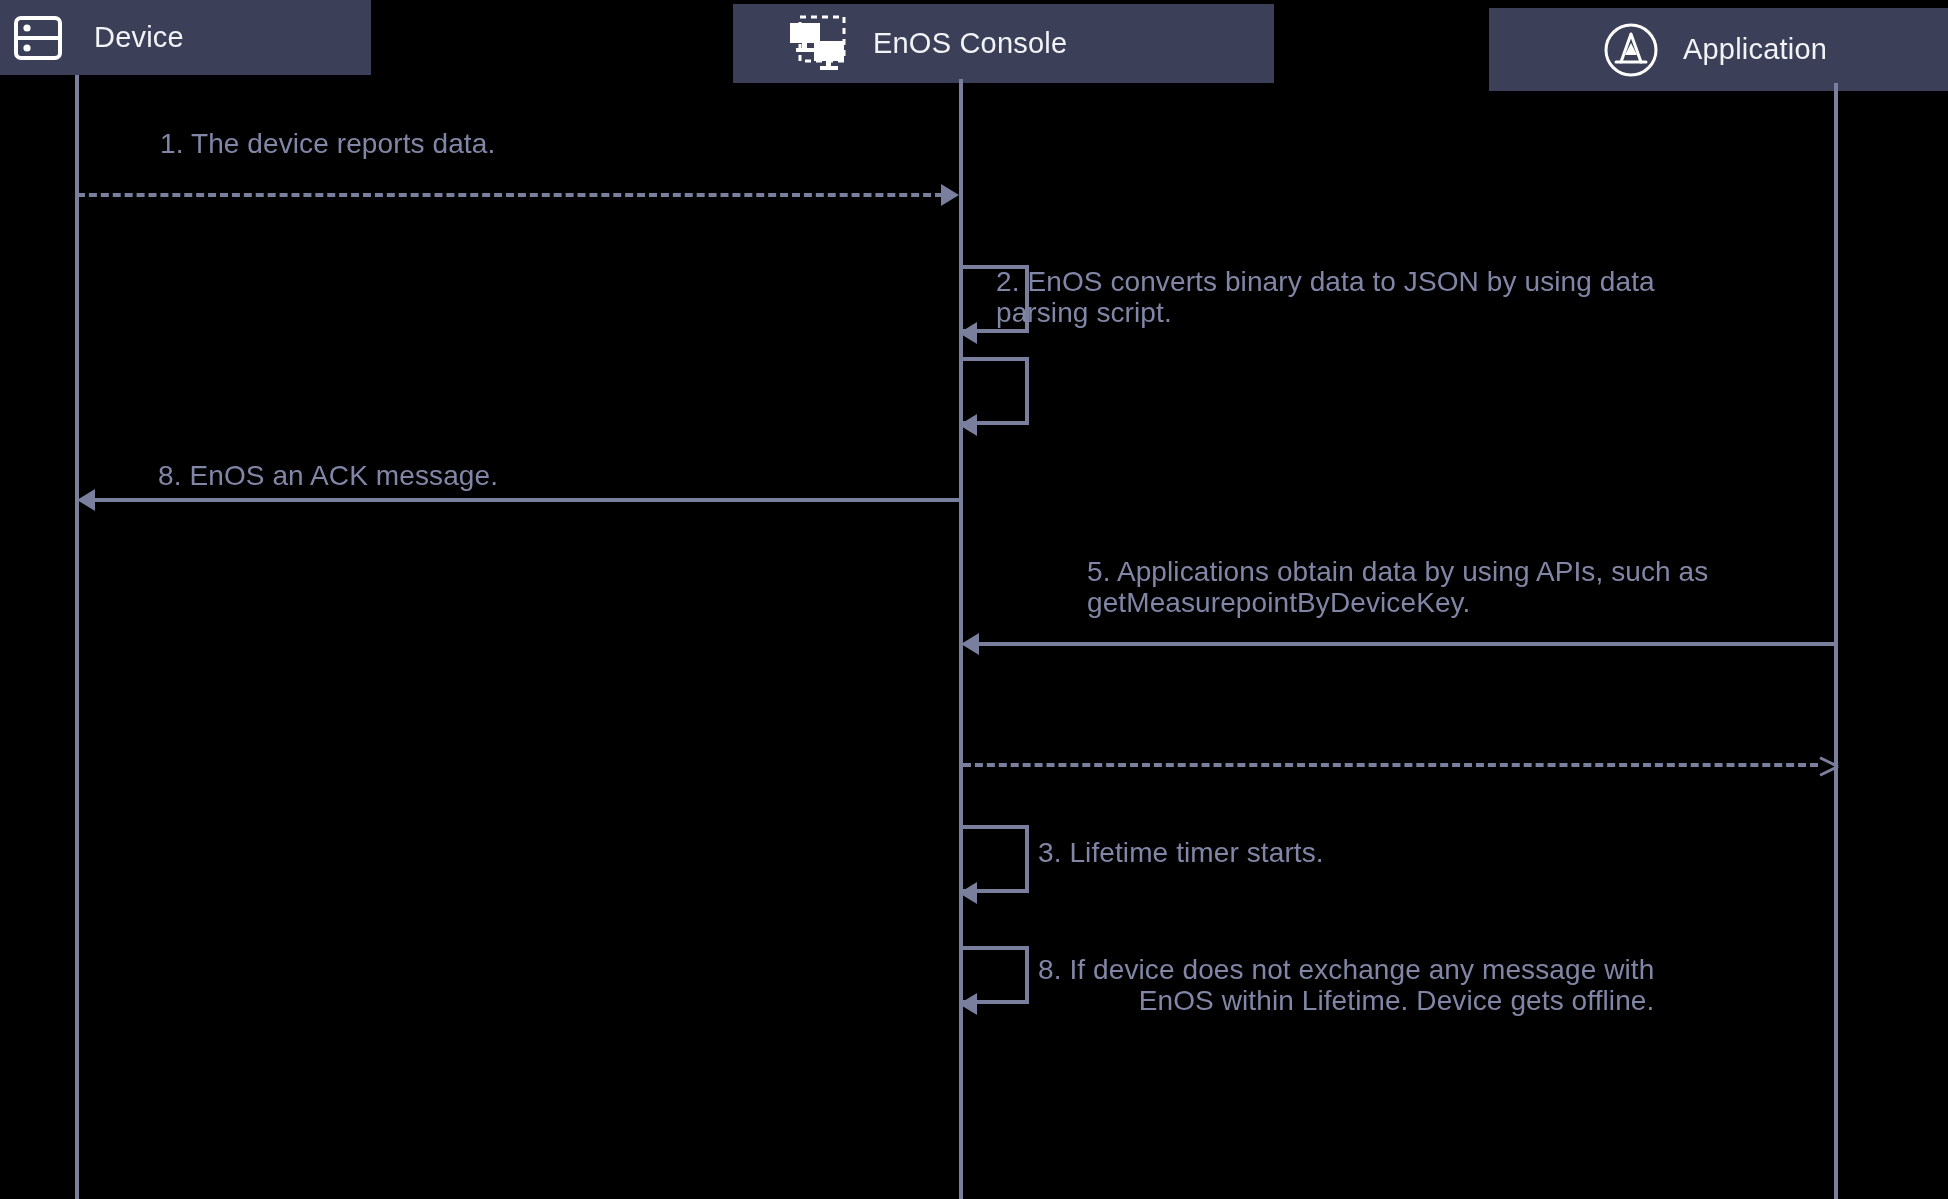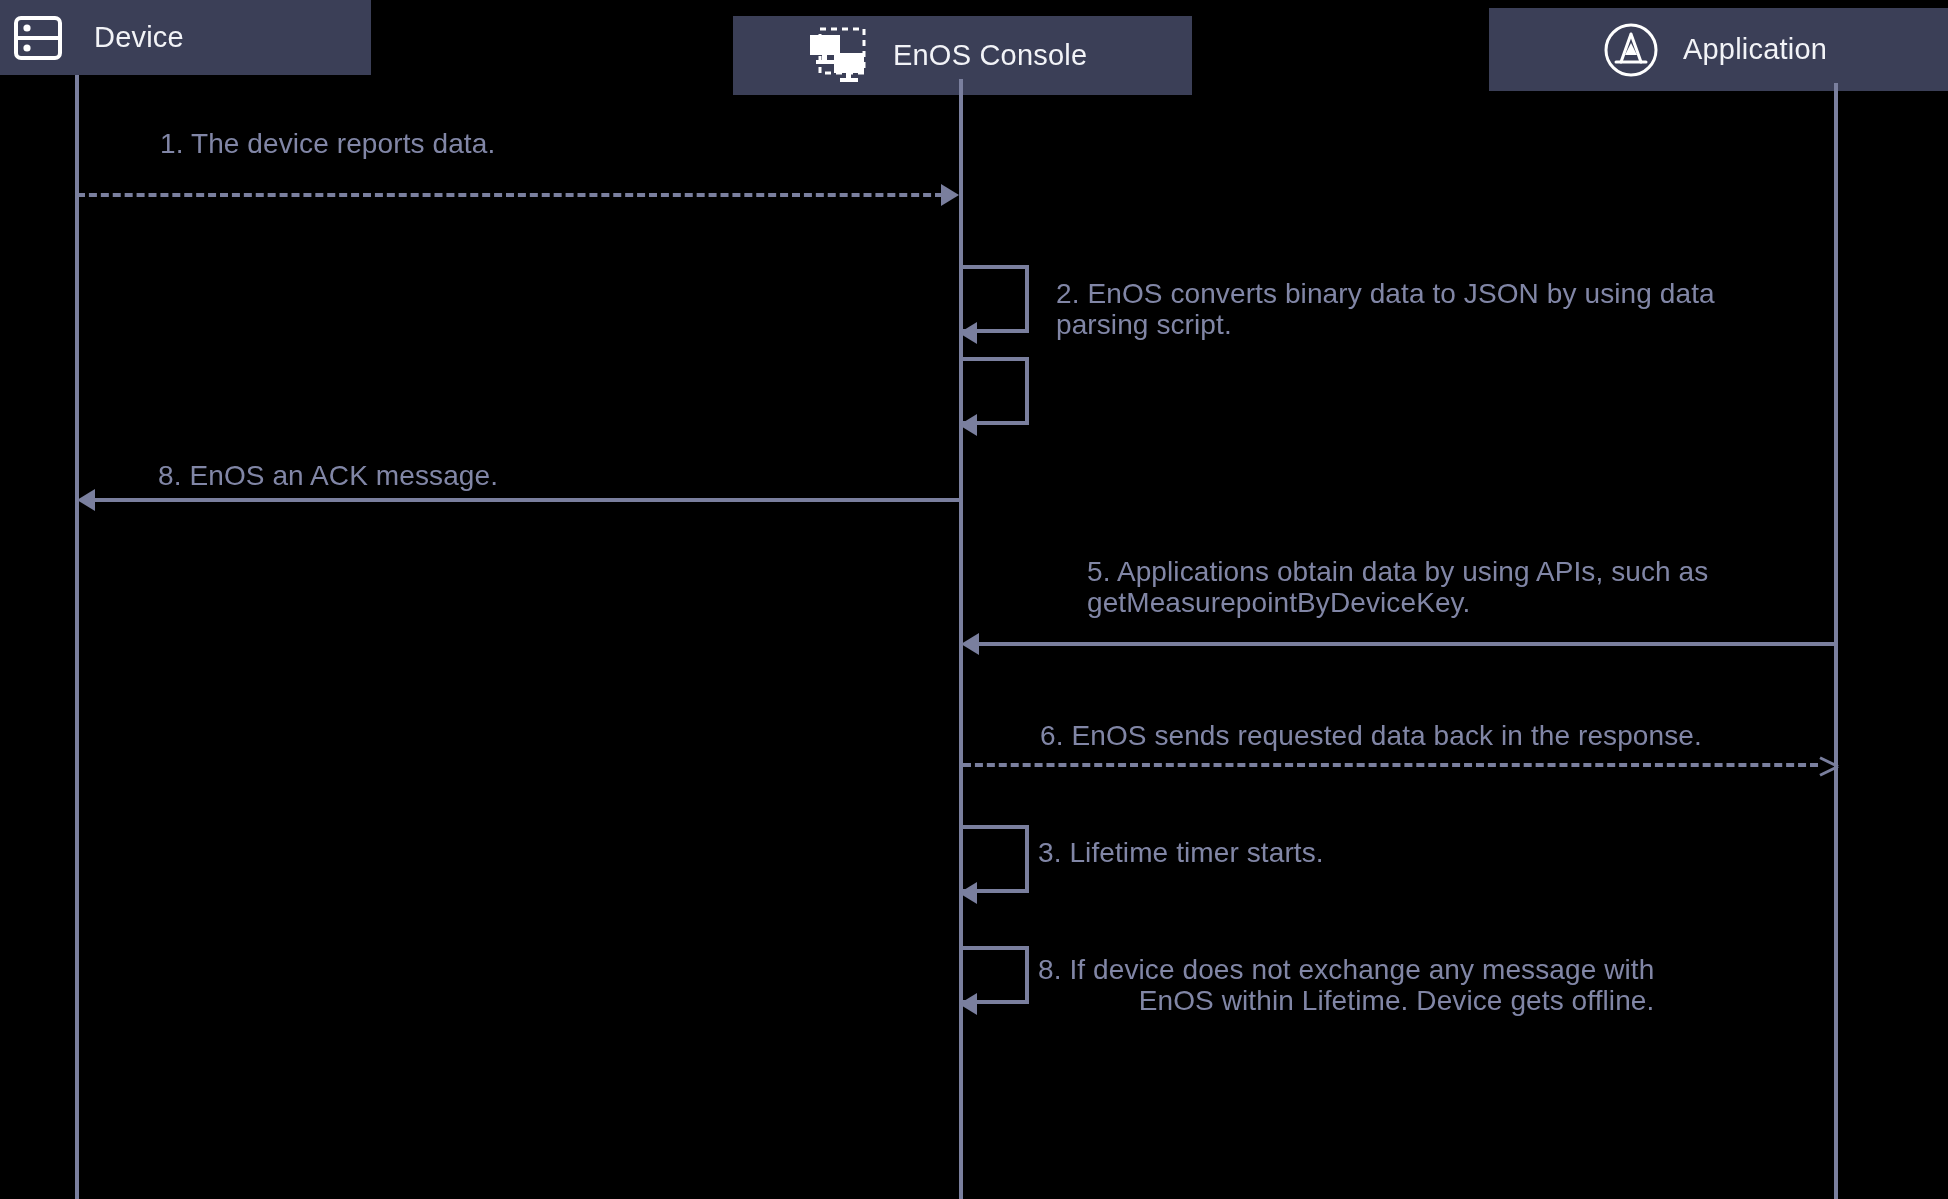"EnOS Console" #participant-console { padding-left: 74px -> 54px; top: 16px -> 4px; width: 459px -> 541px }
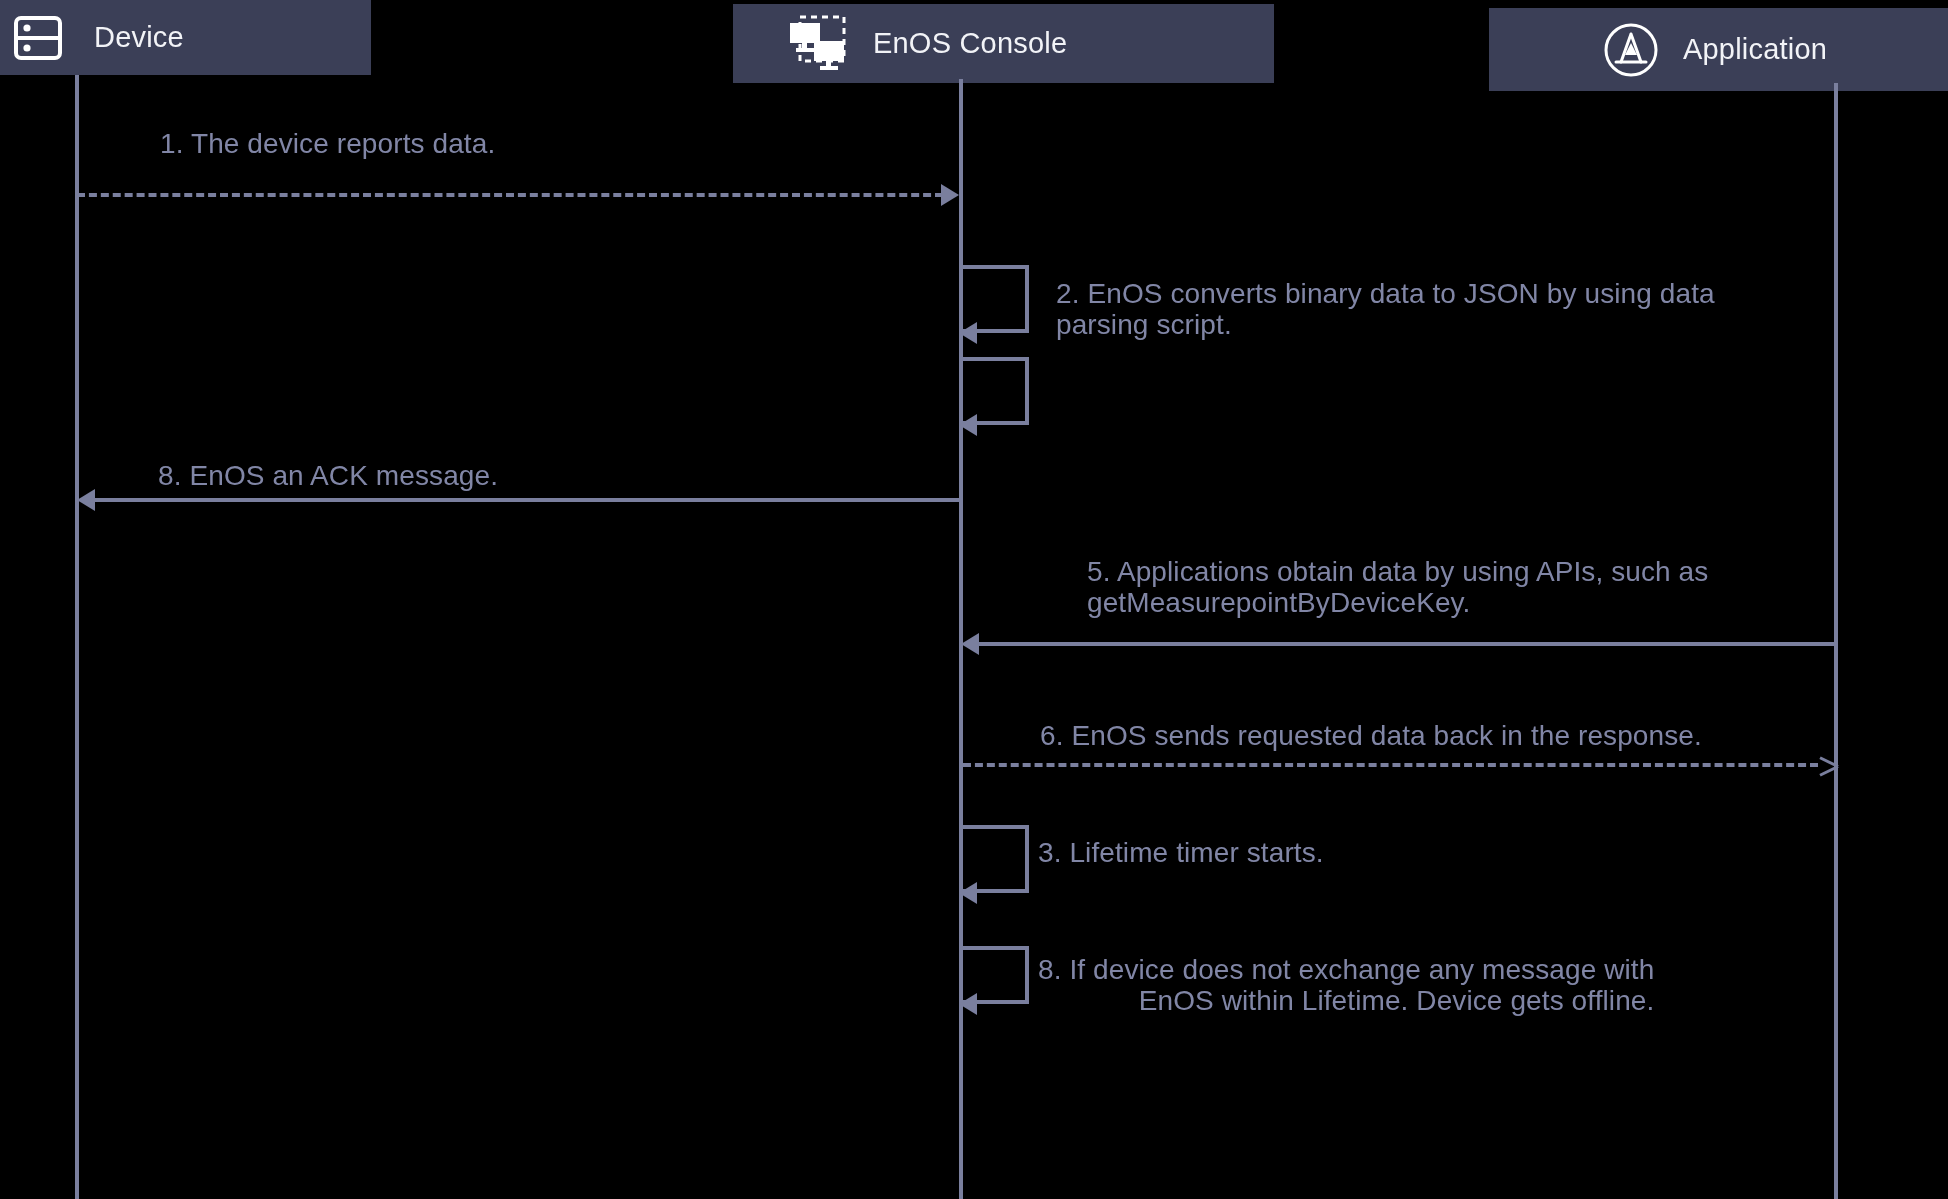"2. EnOS converts binary data" div.msg-label { left: 1056px -> 996px; margin-top: 12px -> none }
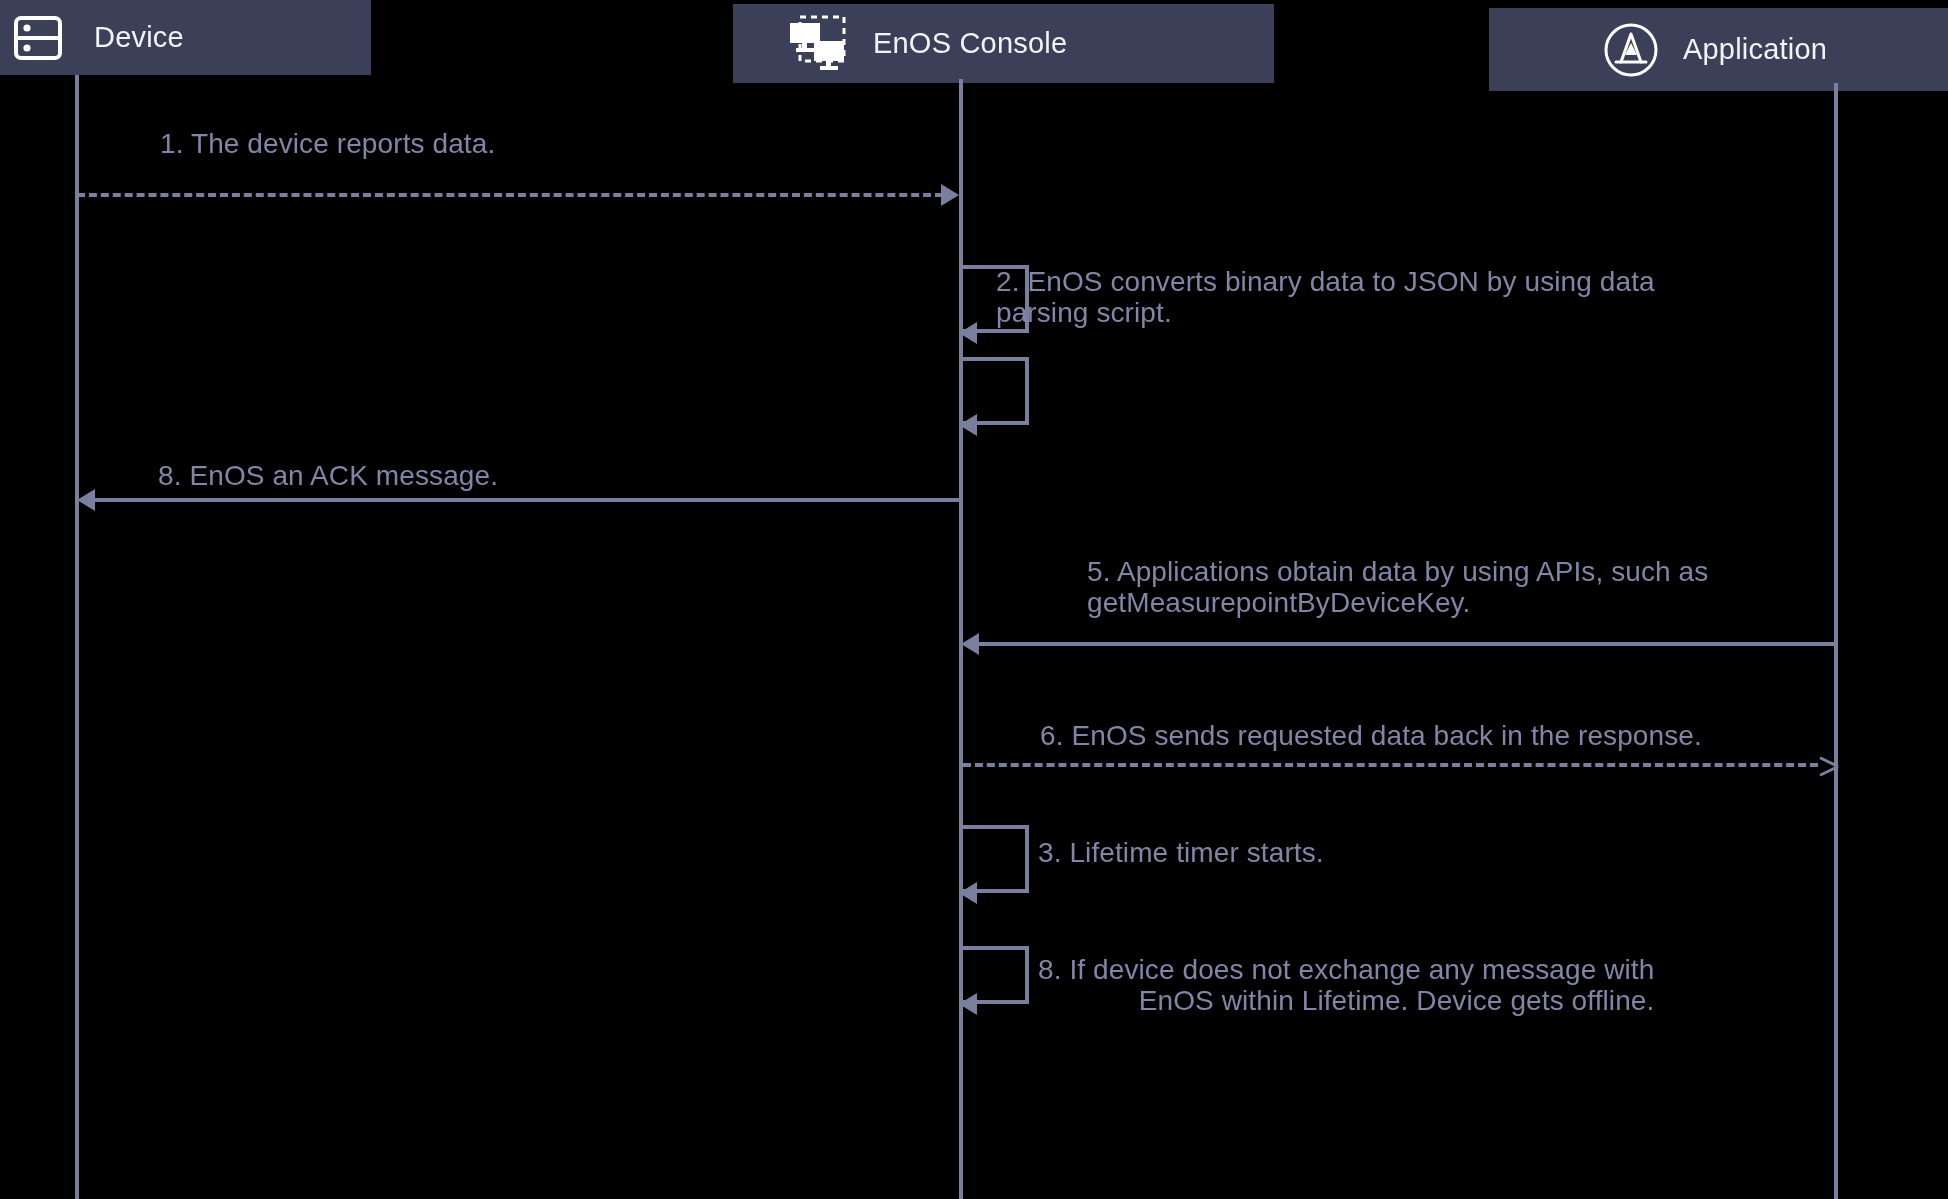"6. EnOS sends requested data" div.msg-label { html: <div>6. EnOS sends requested data back in the response.</div> -> none }
